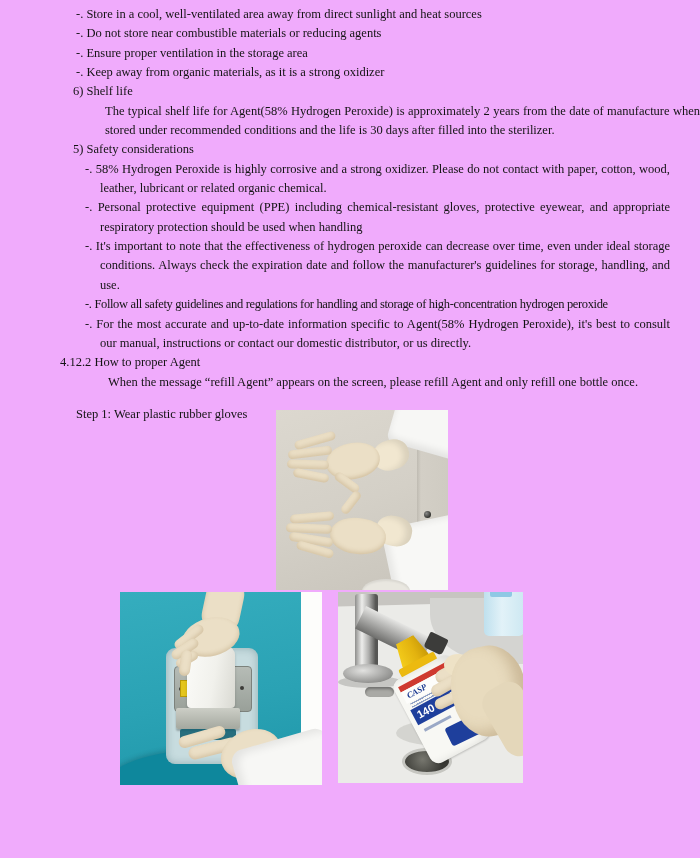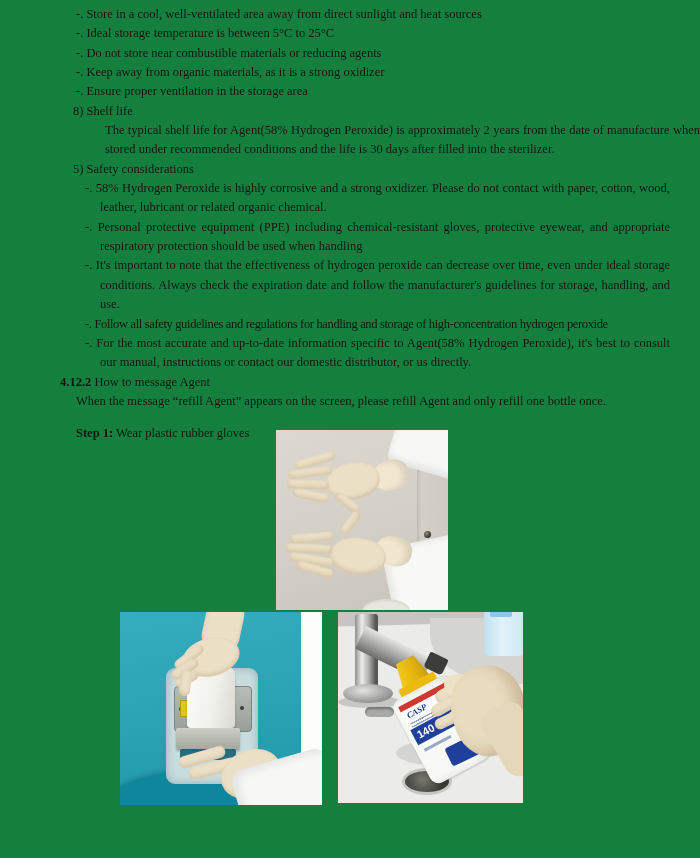"-. Store in a cool," .page { background: #15803d -> #f0abfc }
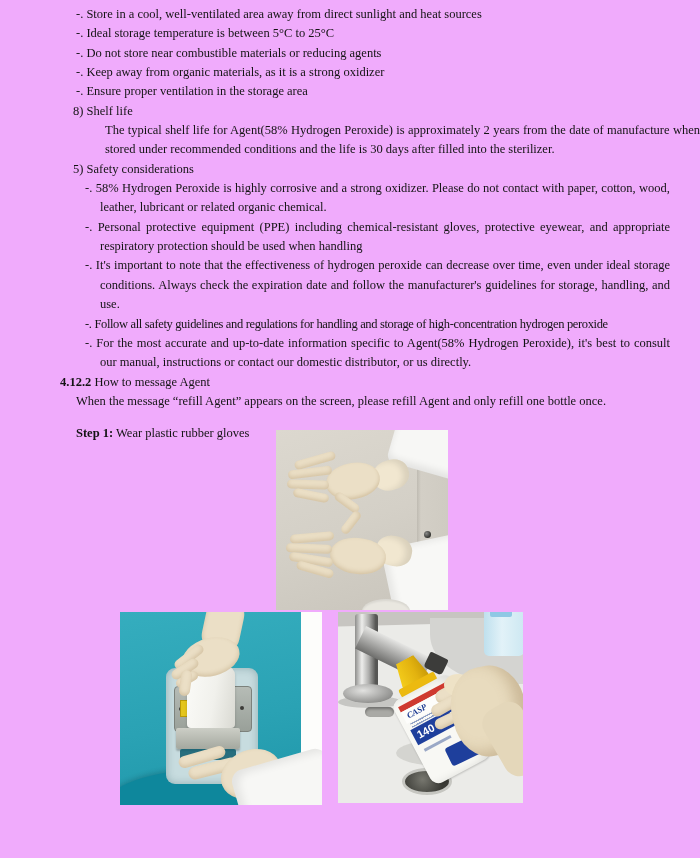"-. Ideal storage temperature is" div.tl { html: <div> <span>-.</span> <span>Ideal storage temperature is between 5°C to 25°C</span> </div> -> none }
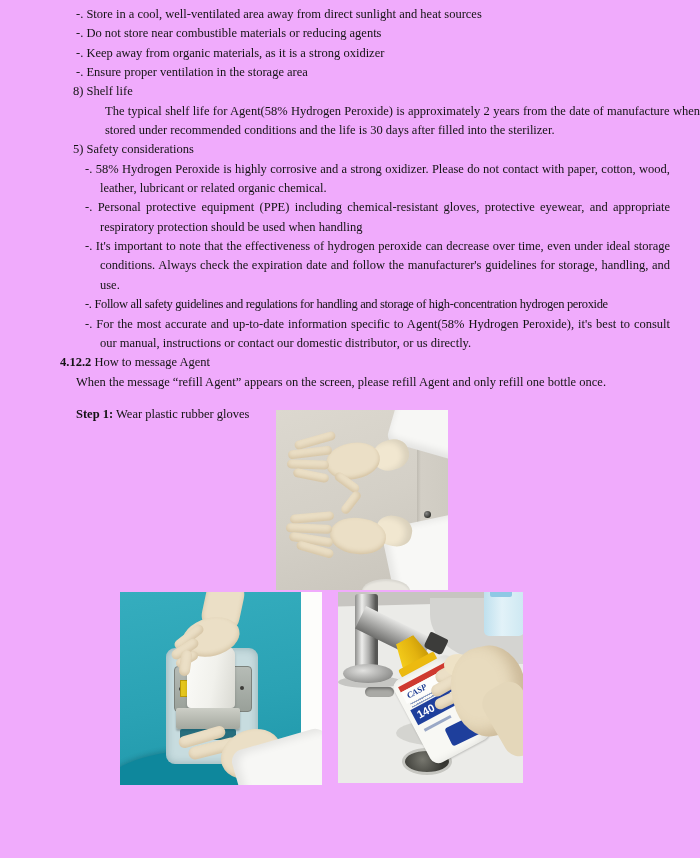"-. Keep away from organic" div.tl { order: before "-. Ensure proper ventilation in" -> after "-. Ensure proper ventilation in" }
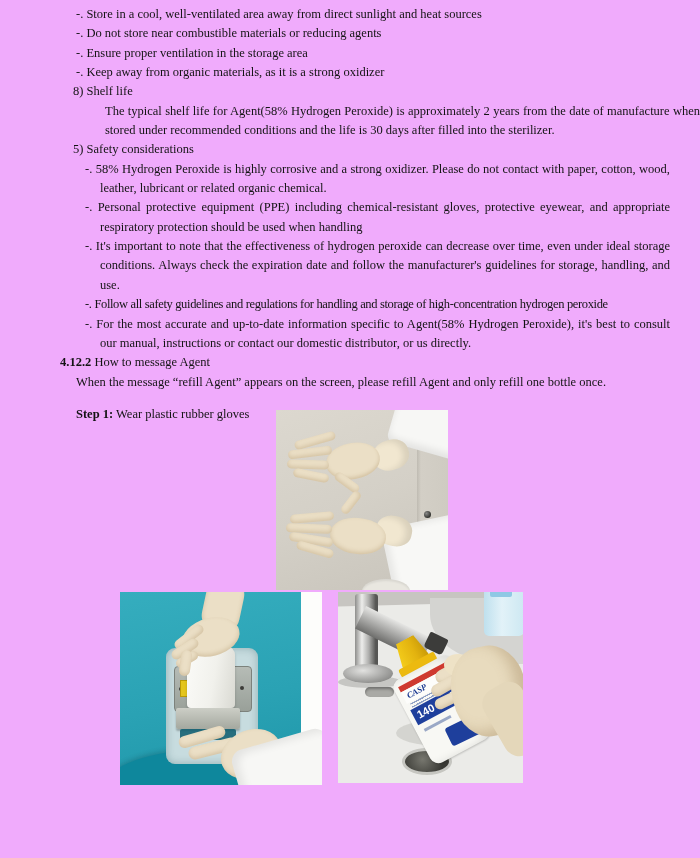"8) Shelf life" div.tl { text: 8 -> 6 }
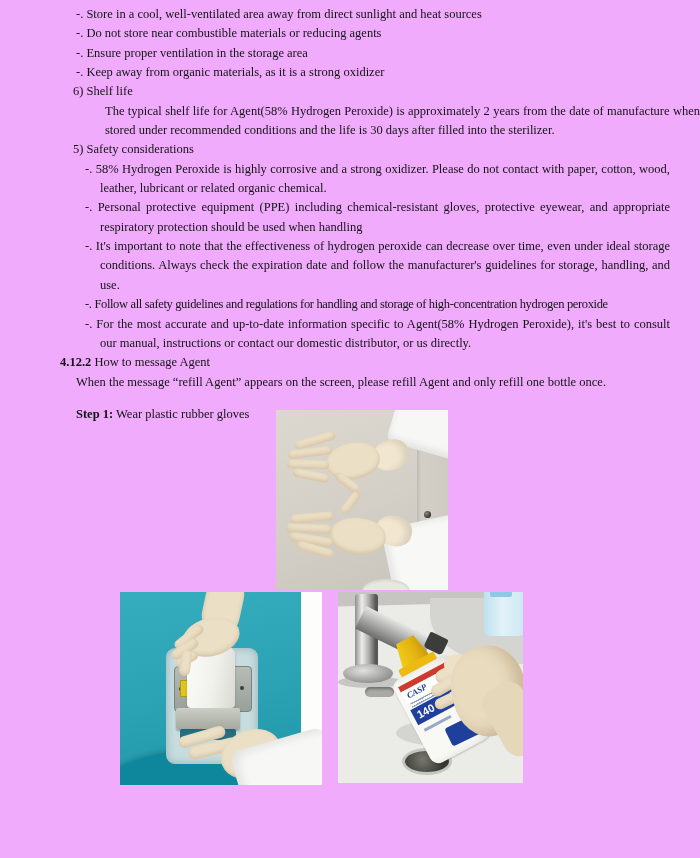"4.12.2" .b { font-weight: bold -> normal }
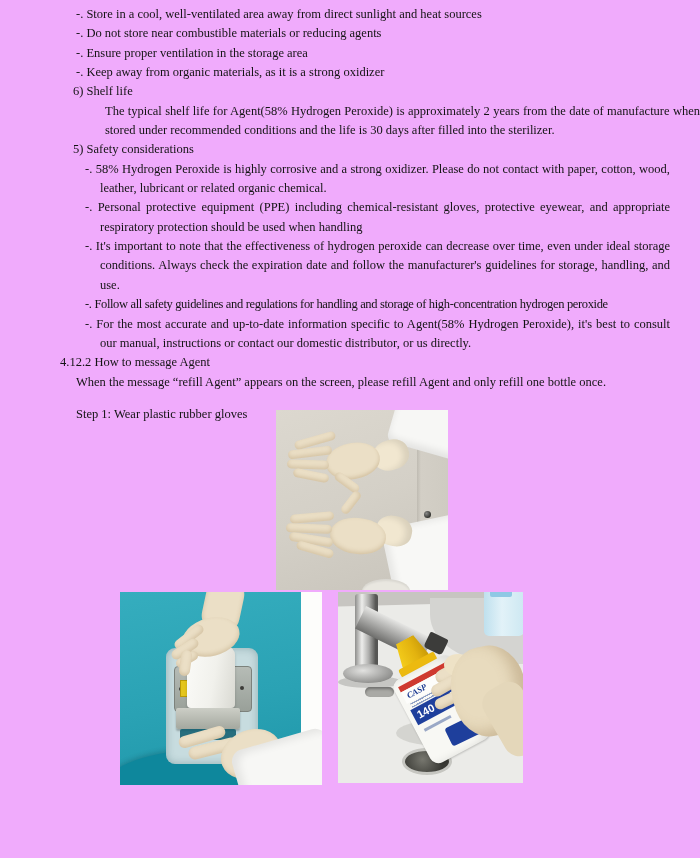"How to message Agent" span { text: message -> proper }
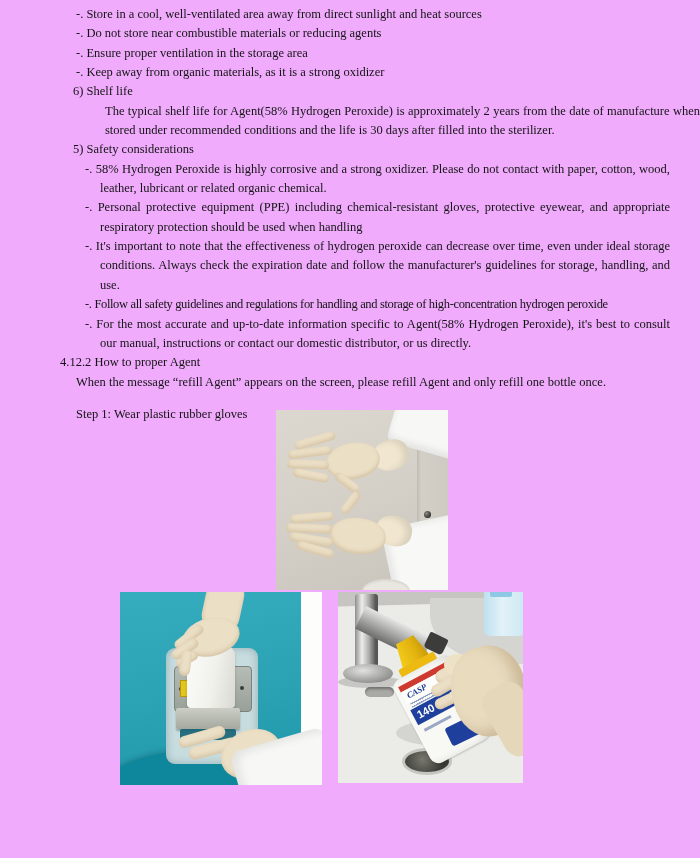"When the message “refill Agent”" .intro { margin-left: 76px -> 108px }
